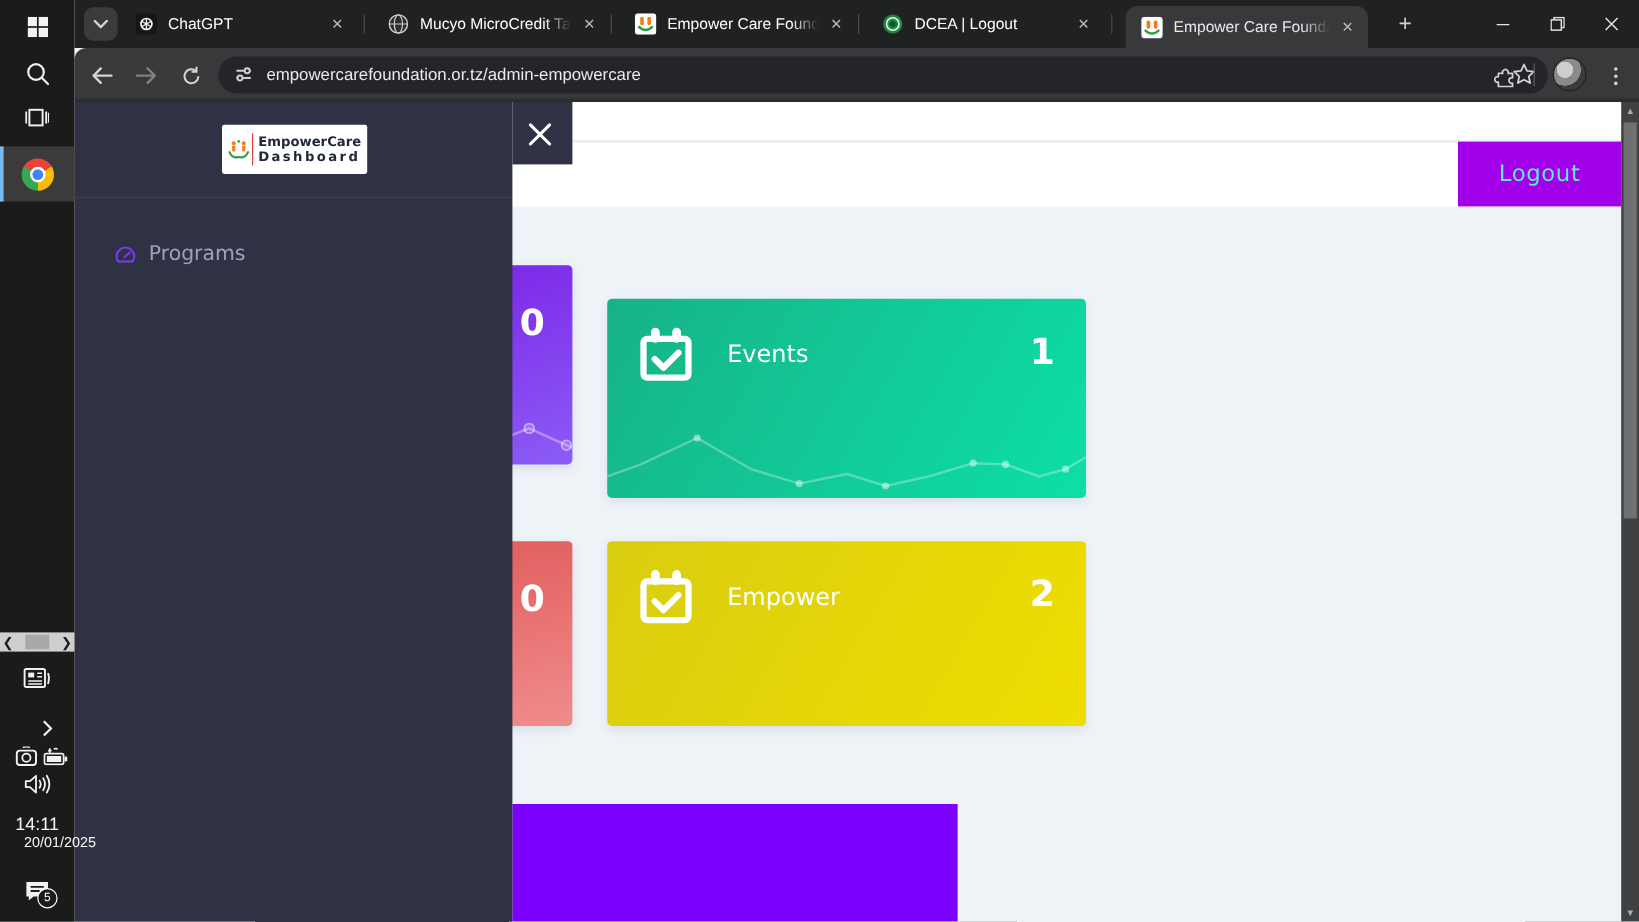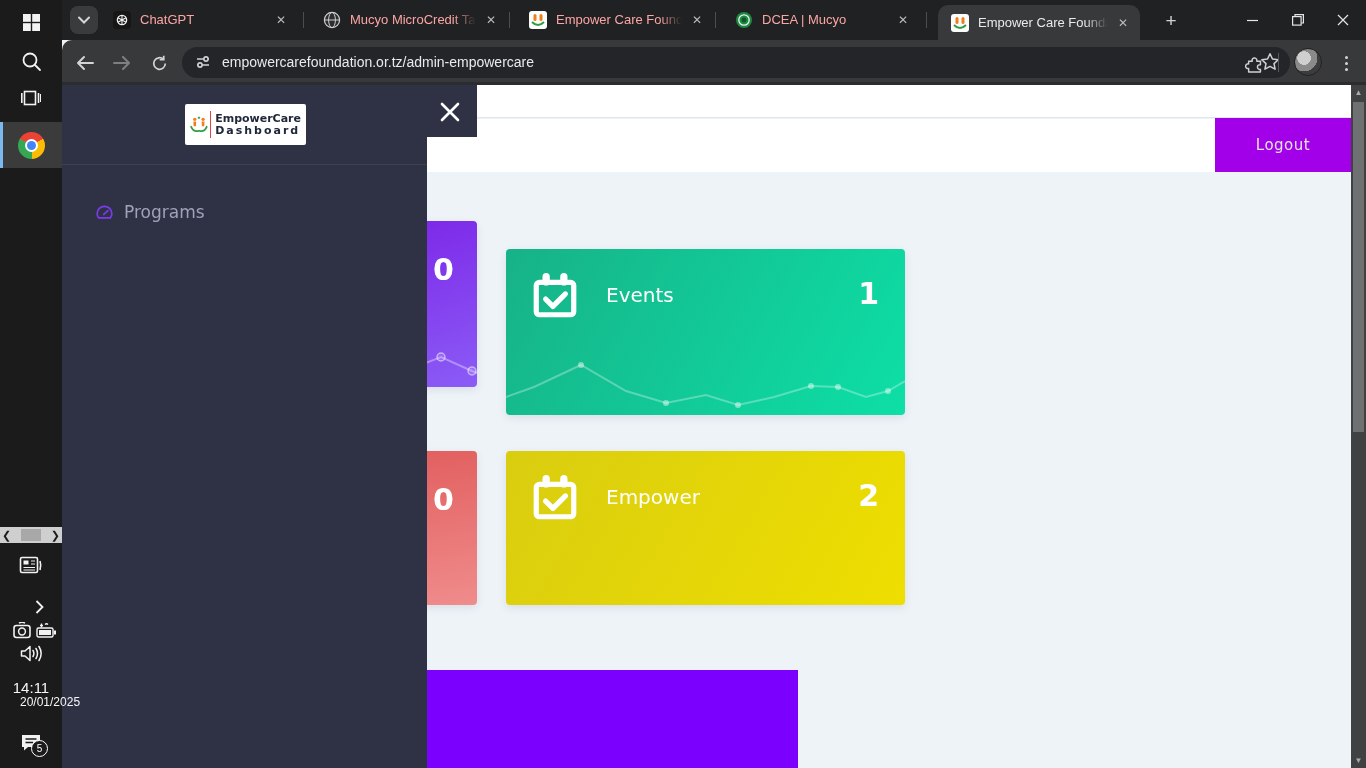"ChatGPT" .tab .t-title { color: #fca5a5 -> #ffffff }
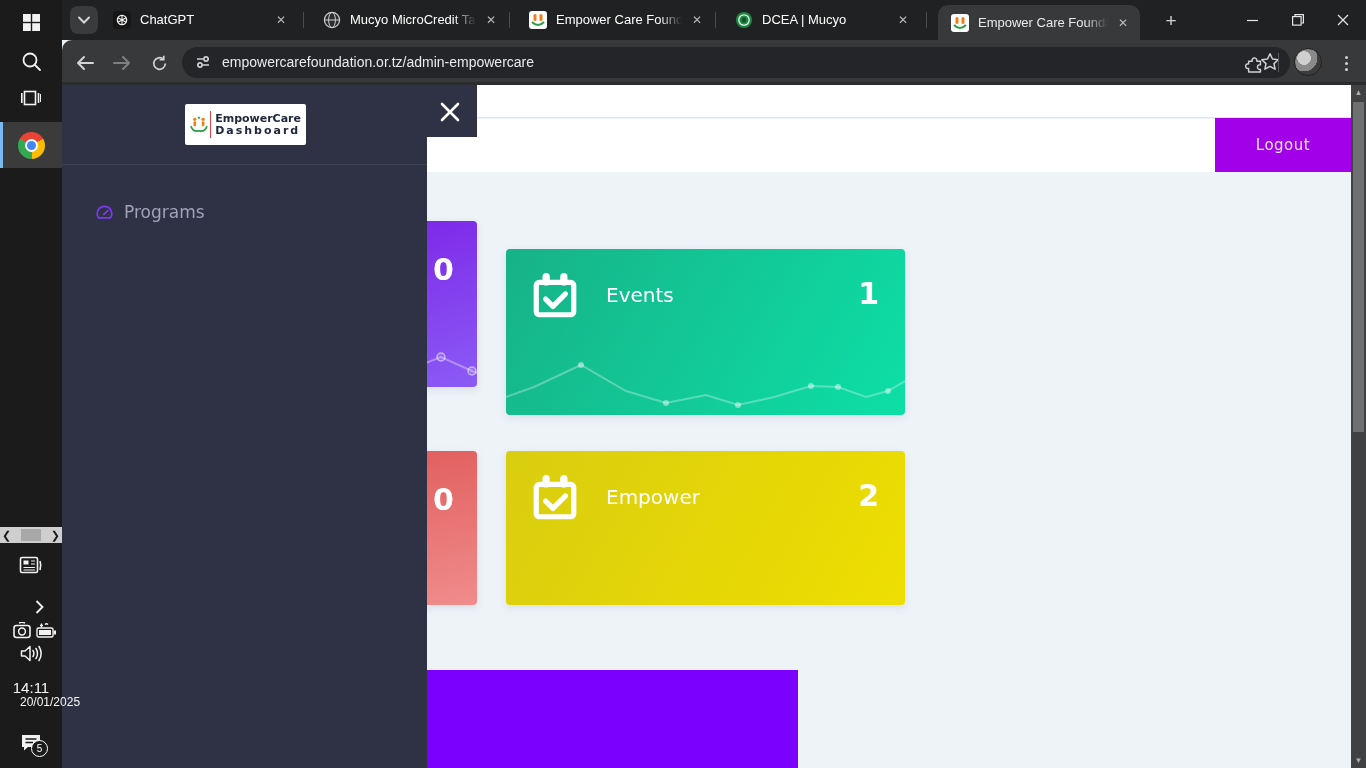"DCEA | Mucyo" span.t-title { text: Mucyo -> Logout }
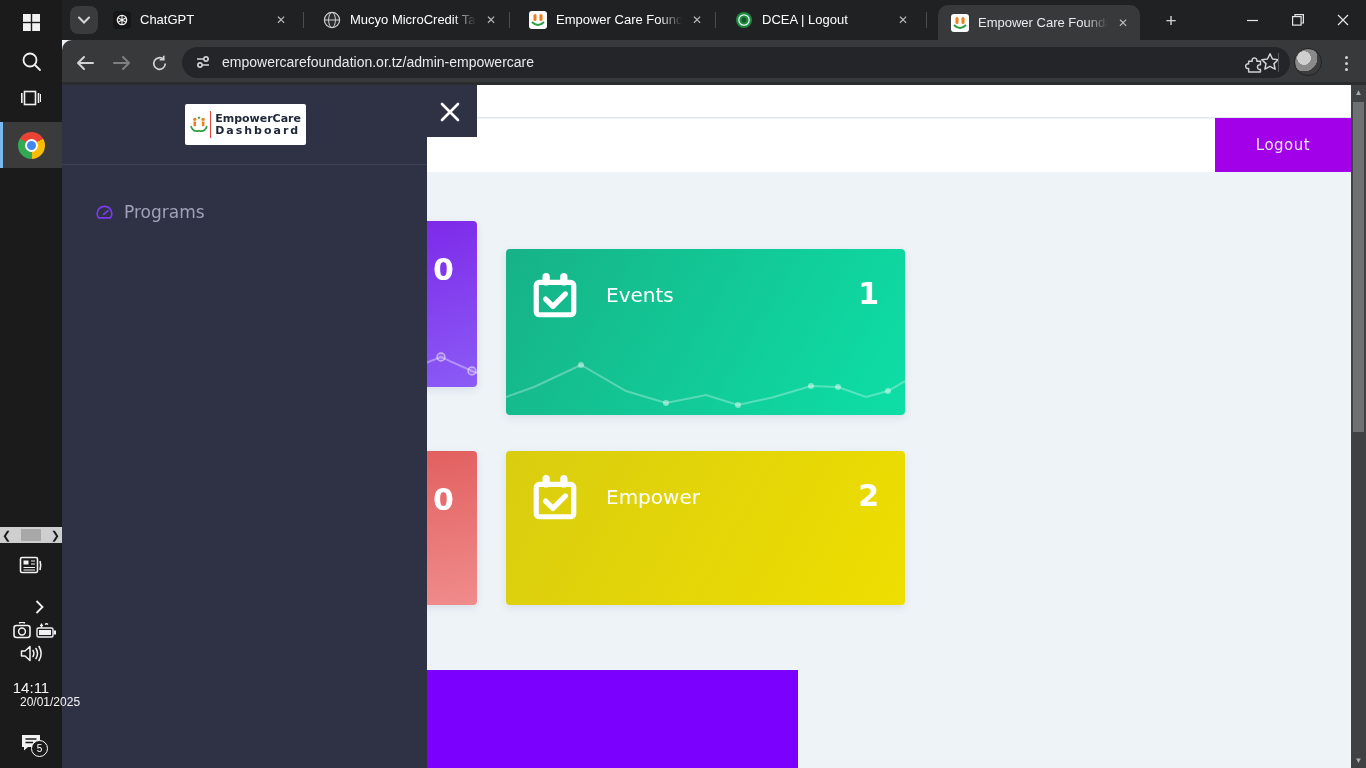"Logout" .logout { color: #e5e5e5 -> #5eead4; font-size: 15px -> 19px }
